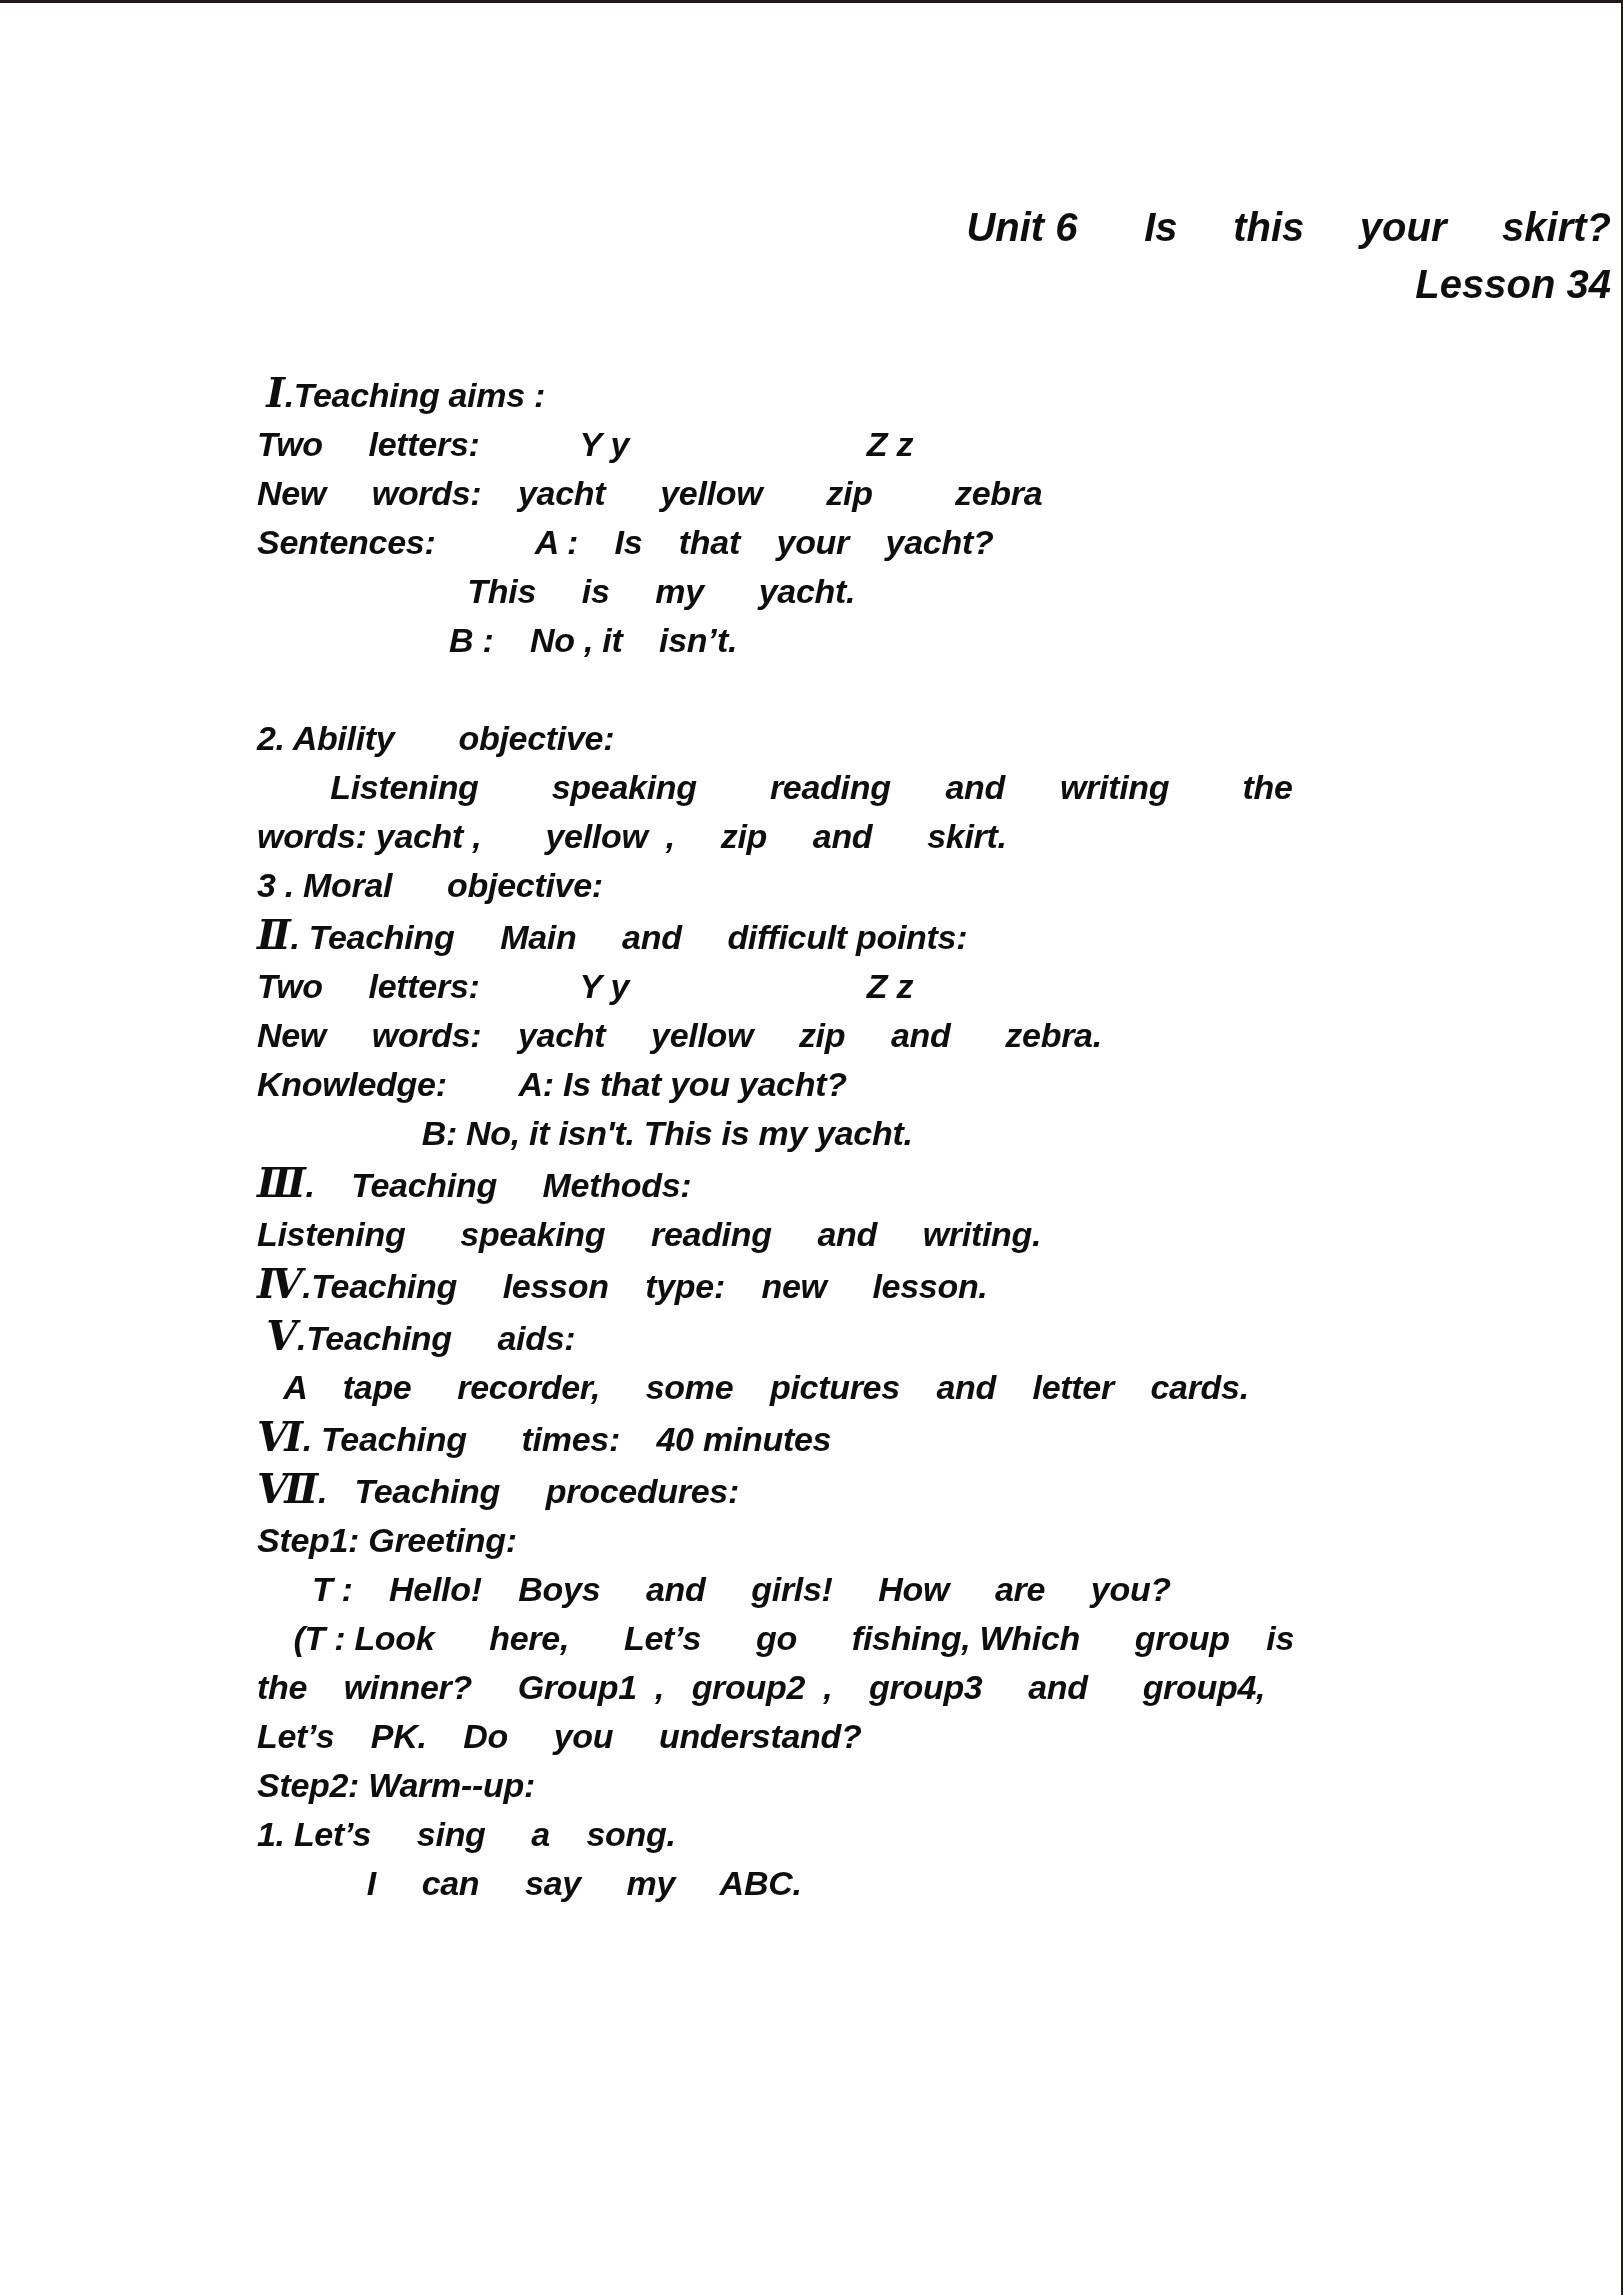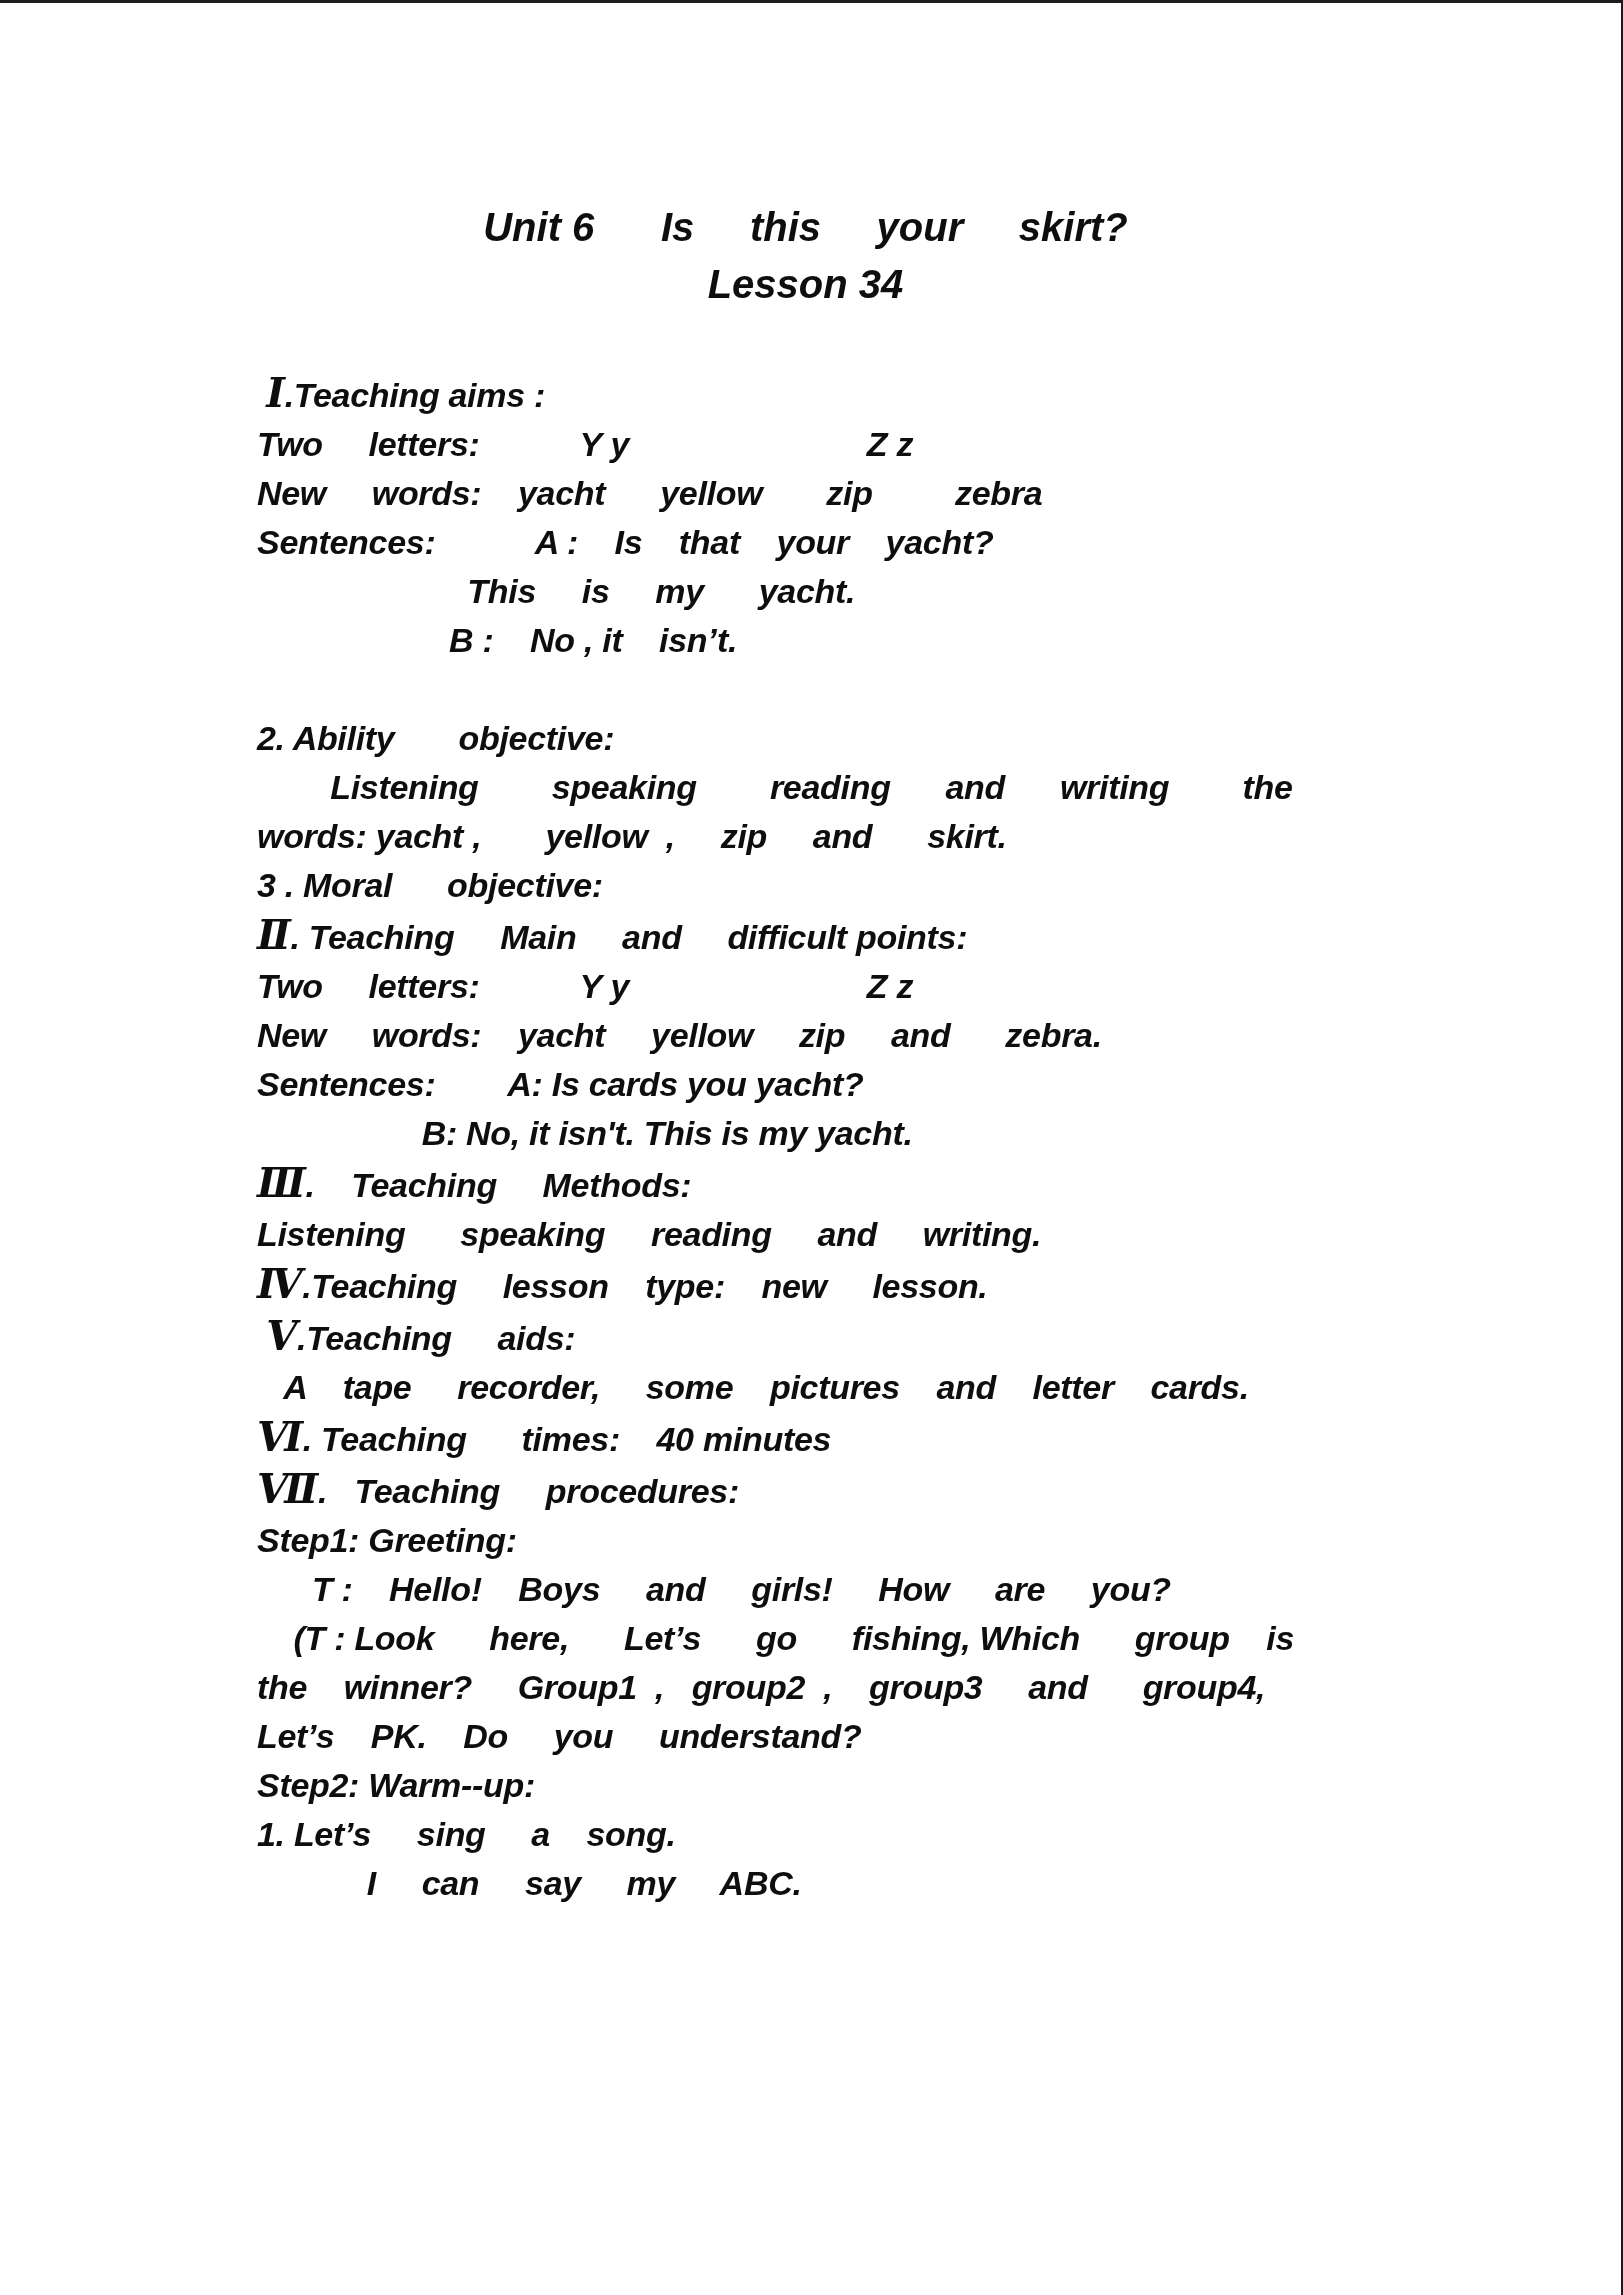"Unit 6 Is this your" .title-block { text-align: center -> right }
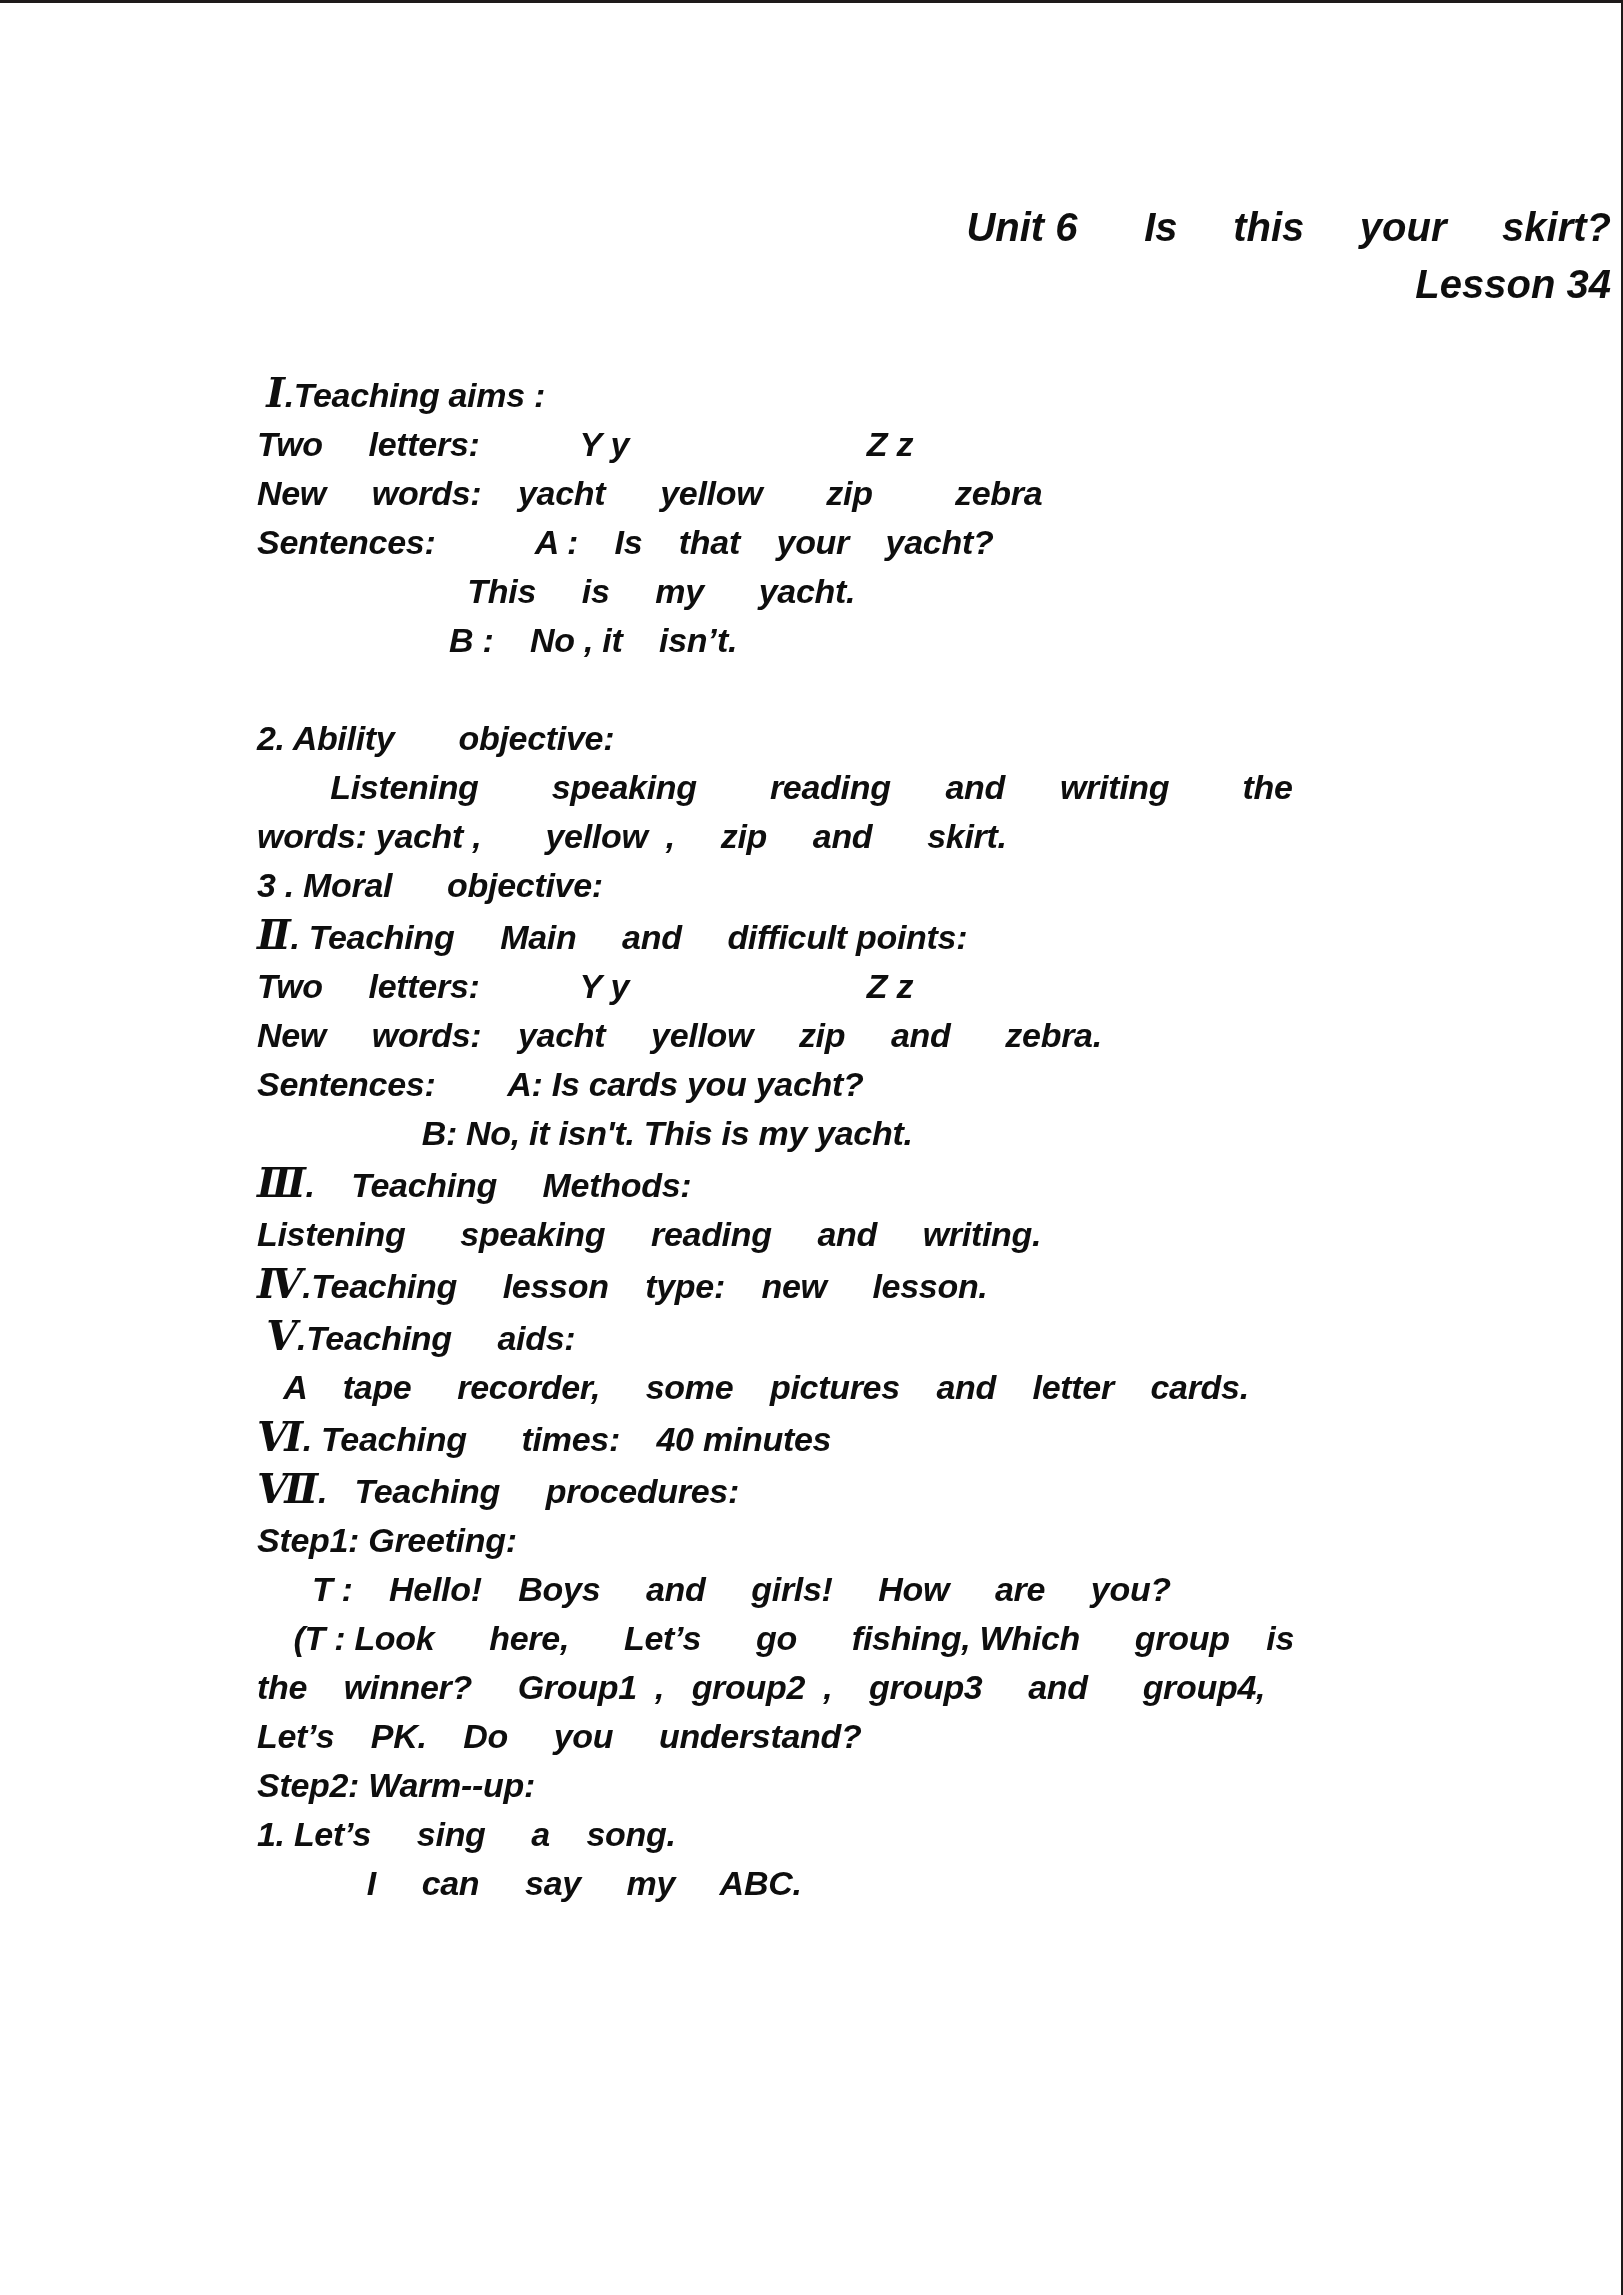"Sentences: A: Is cards you" div.line { text: Sentences:        A: Is cards -> Knowledge:        A: Is that }
